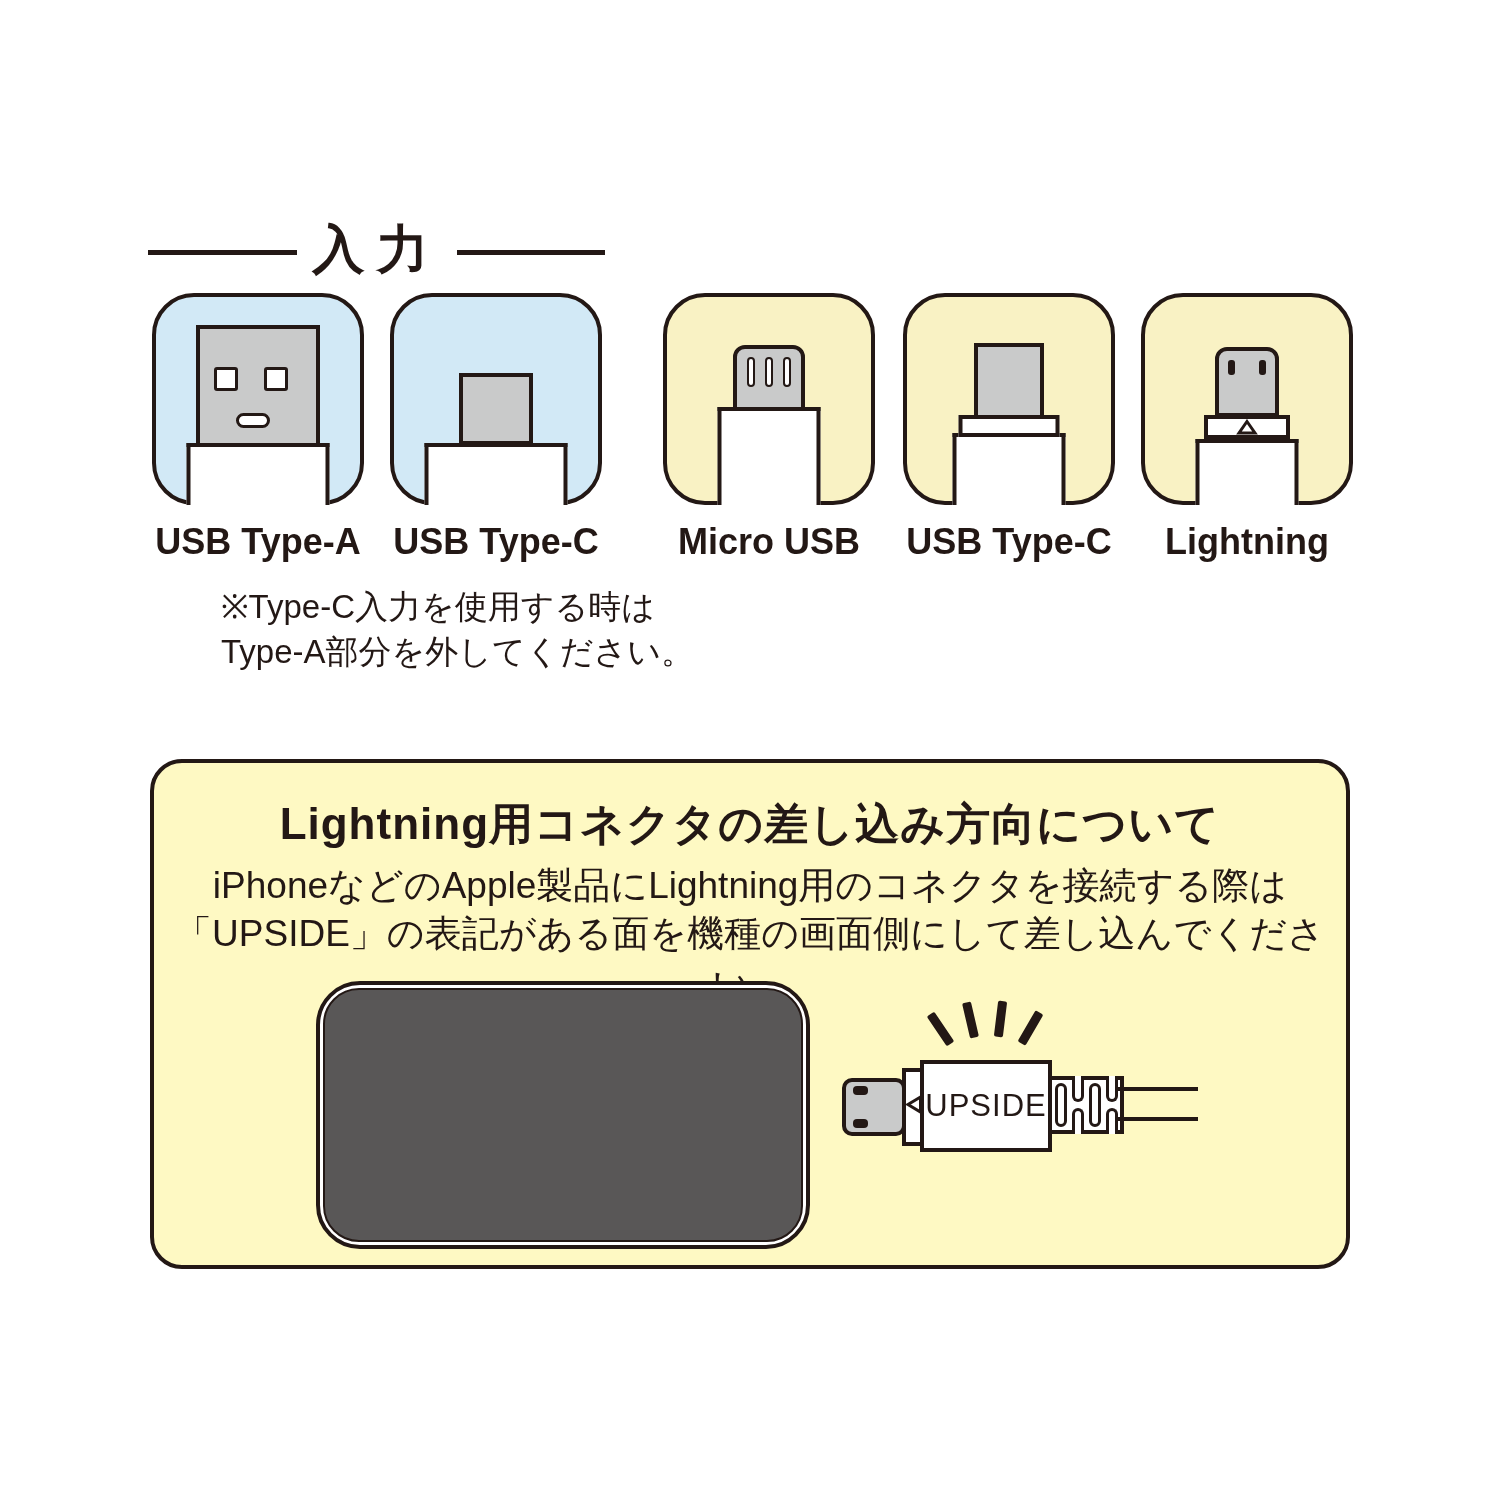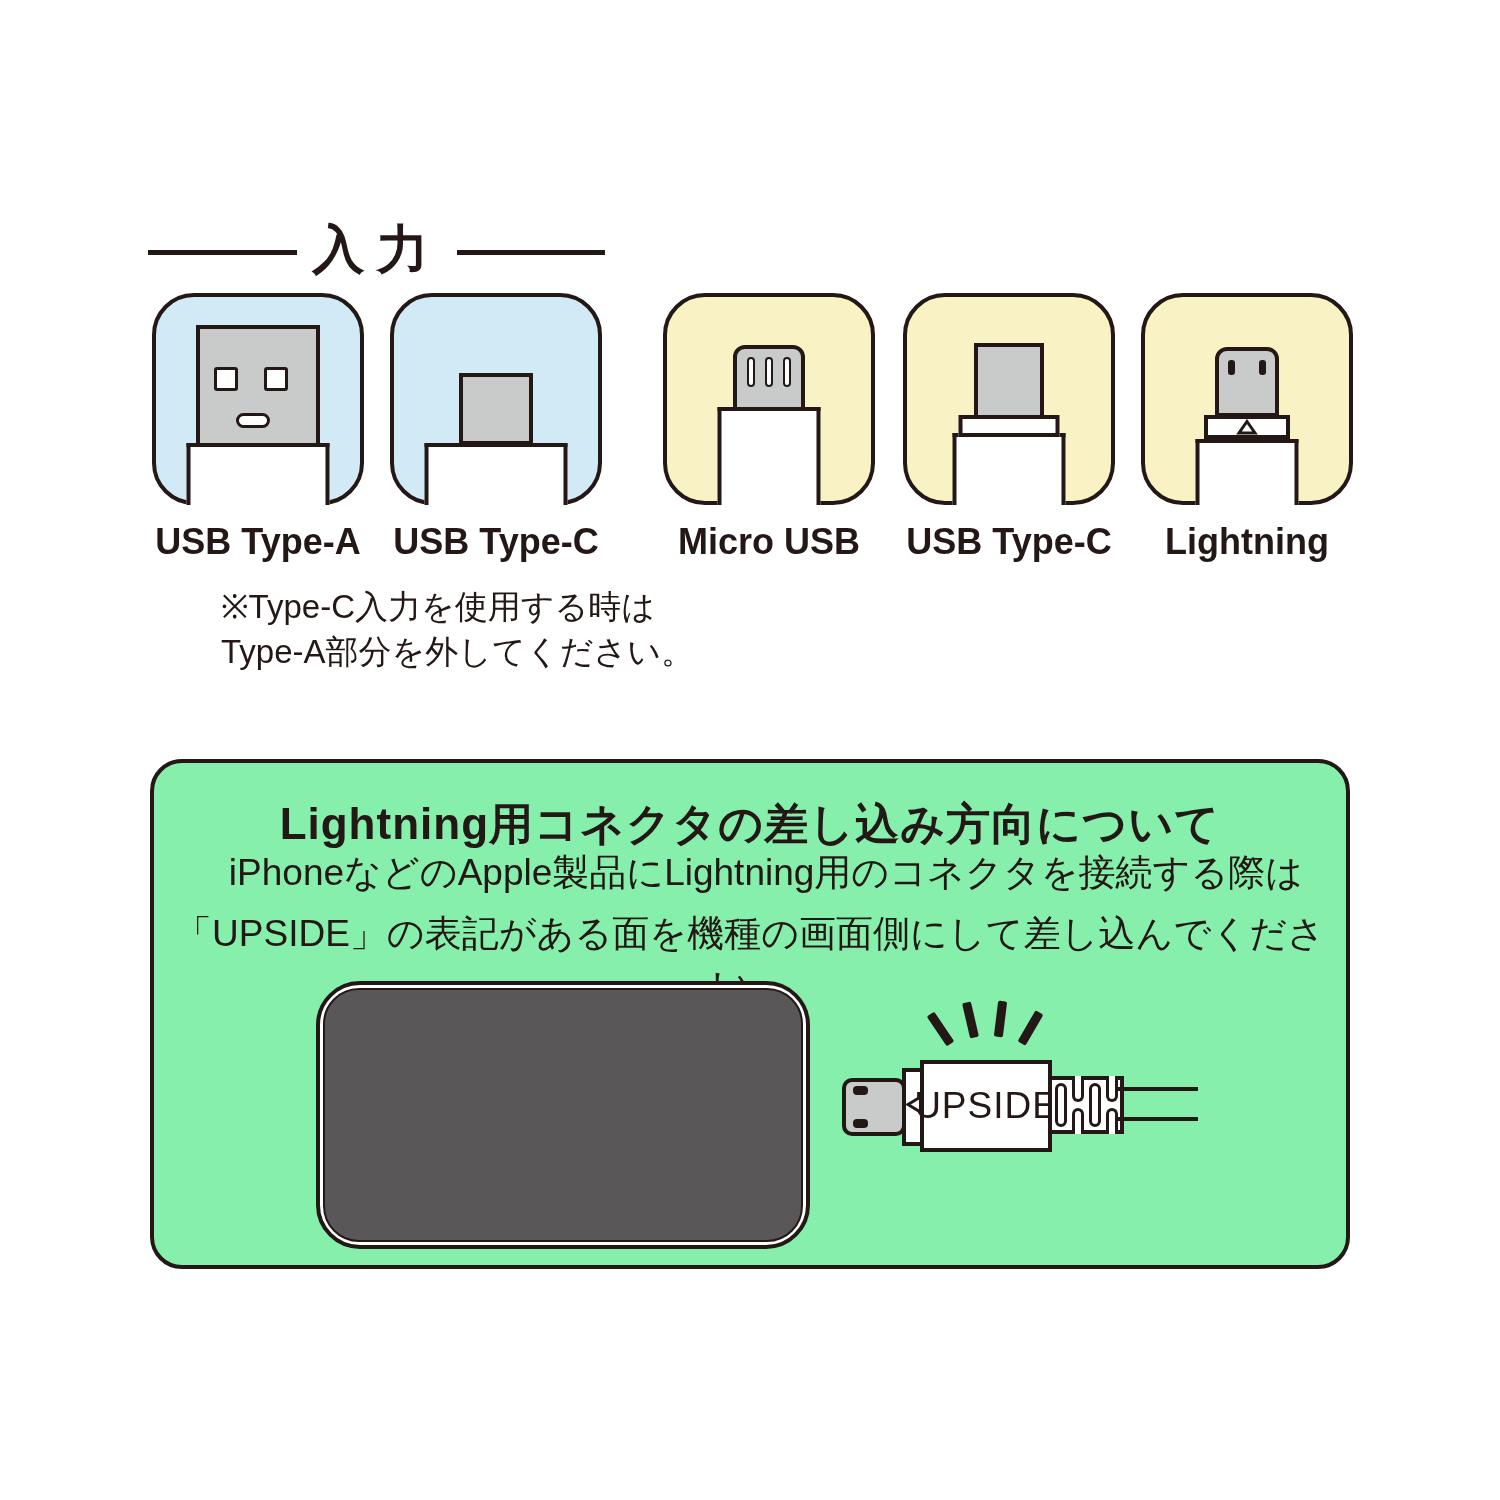"Lightning用コネクタの差し込み方向について" .info-box { background: #86efac -> #fef9c3 }
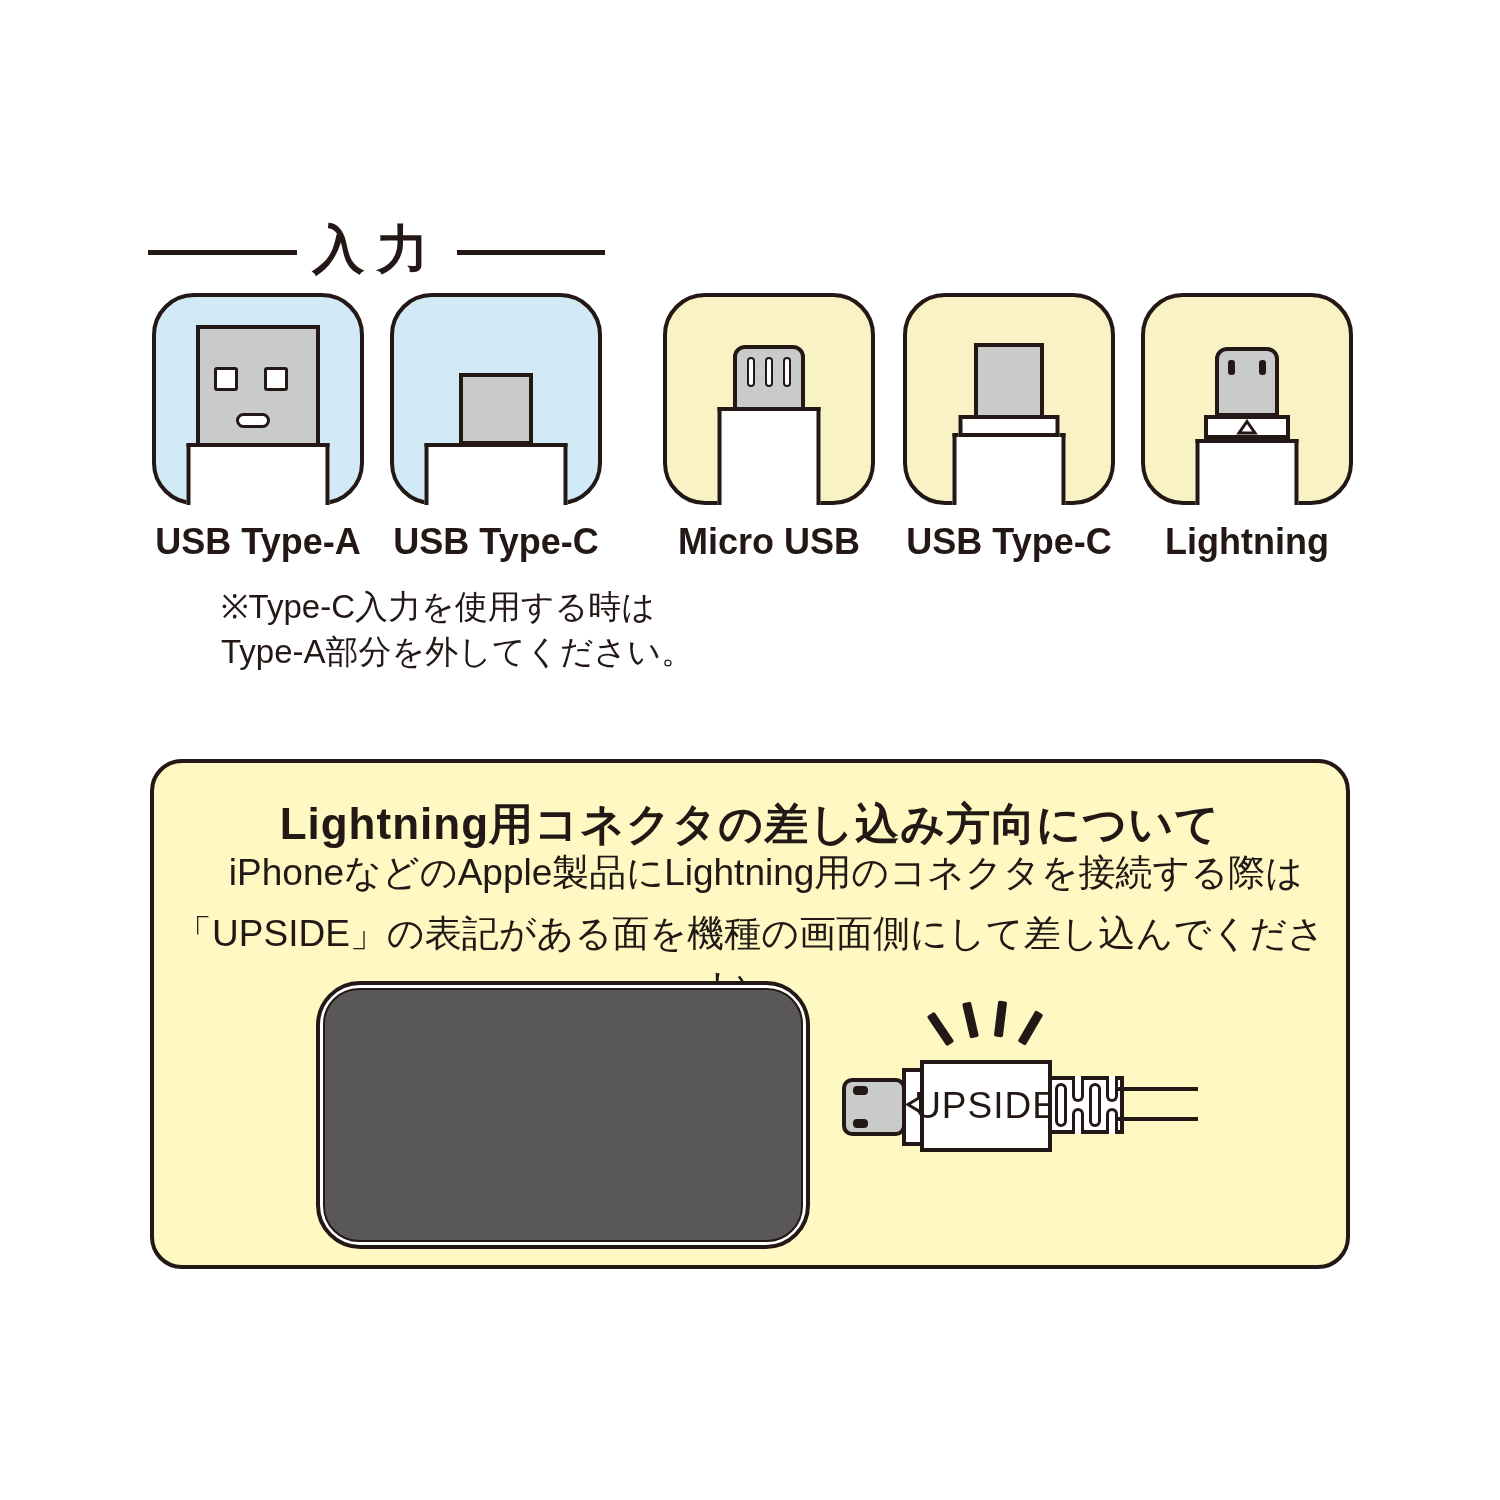"iPhoneなどのApple製品にLightning用のコネクタを接続する際は" .info-line.l1 { padding-left: 16px -> none; top: 85px -> 98px }
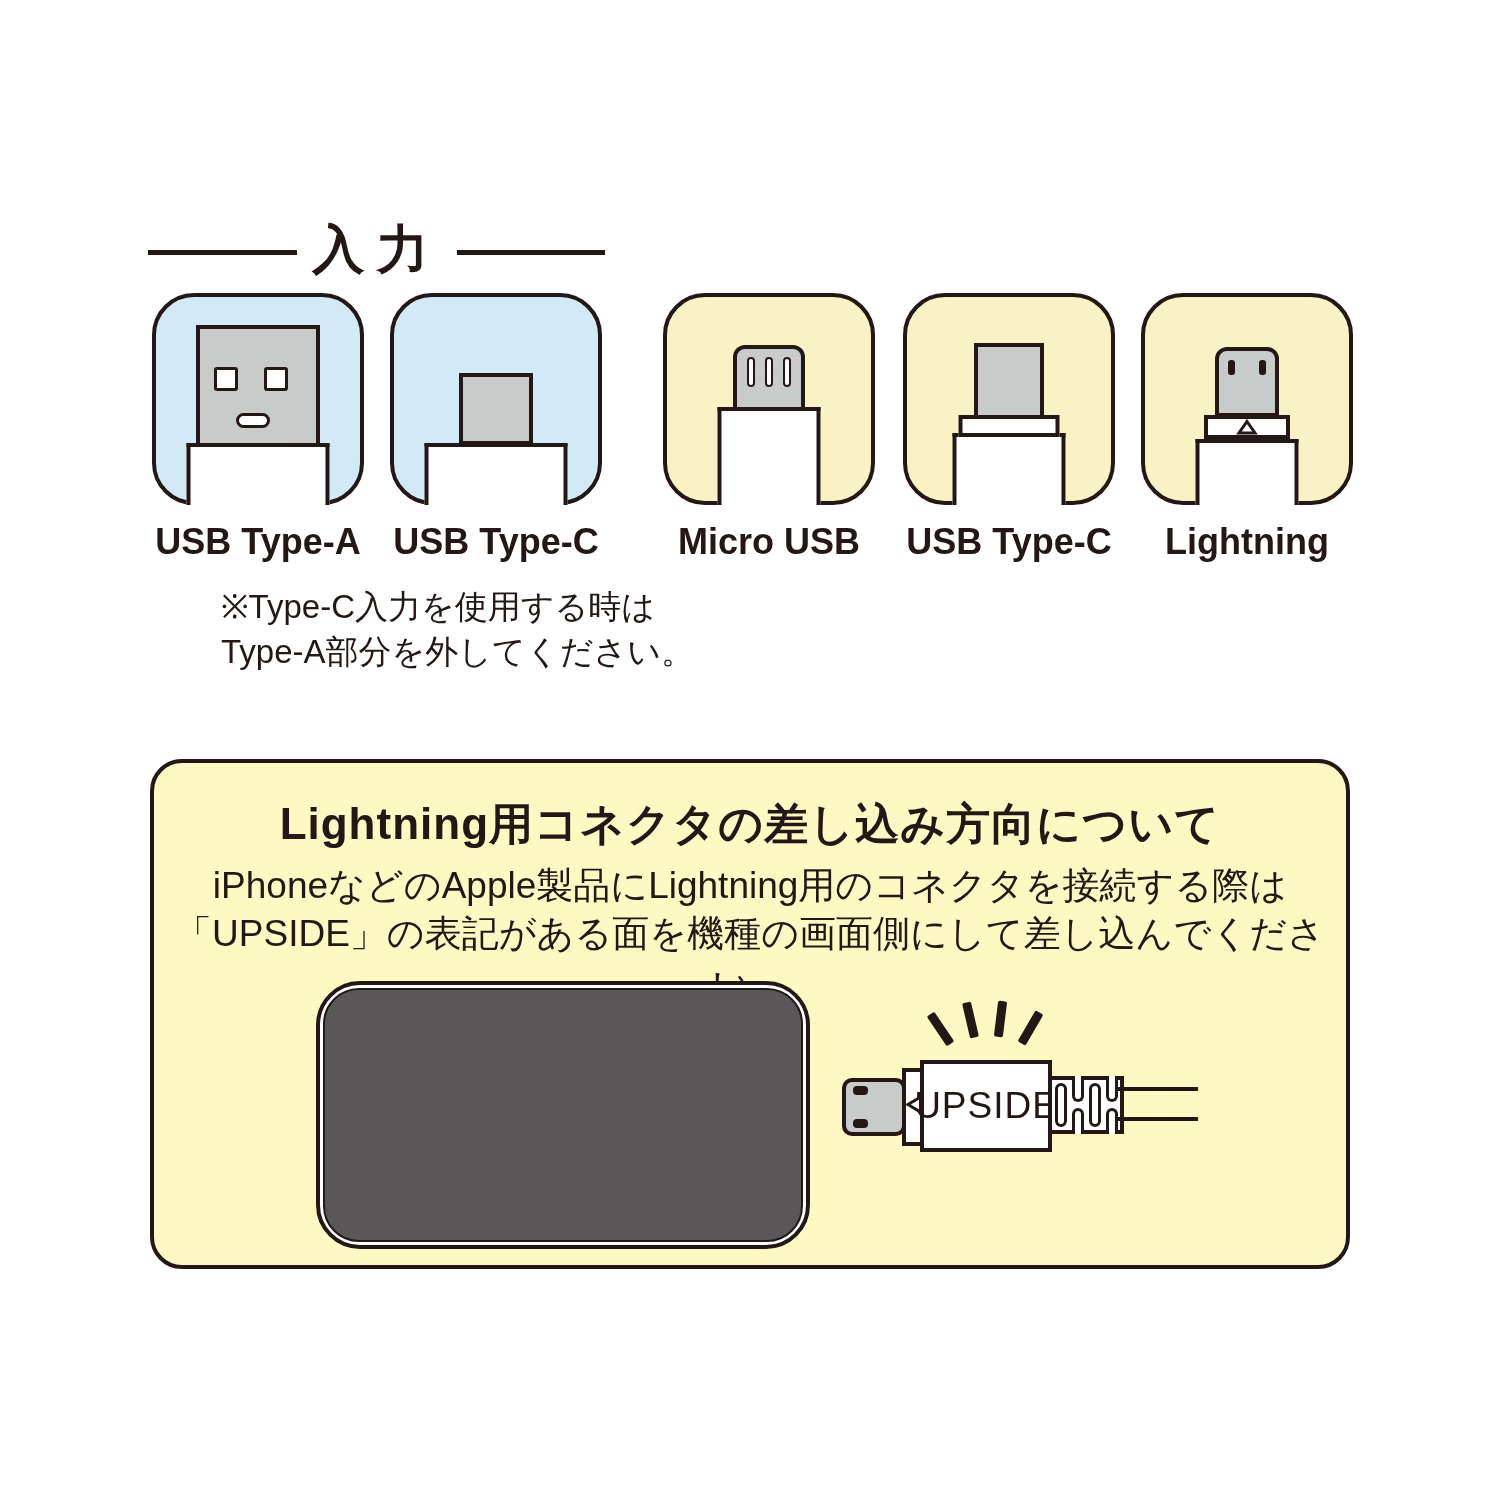"UPSIDE" .c-body-label { font-size: 37px -> 31px }
